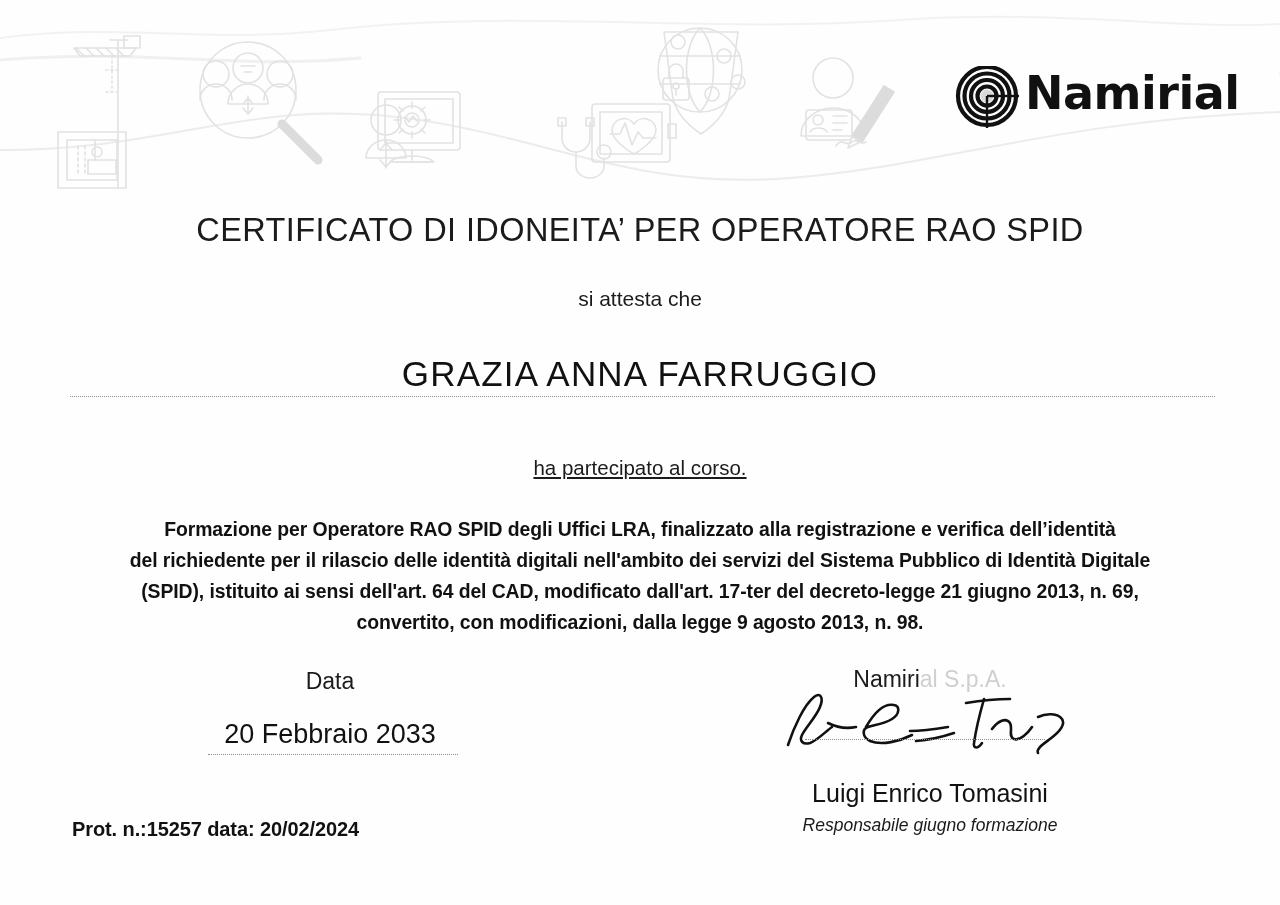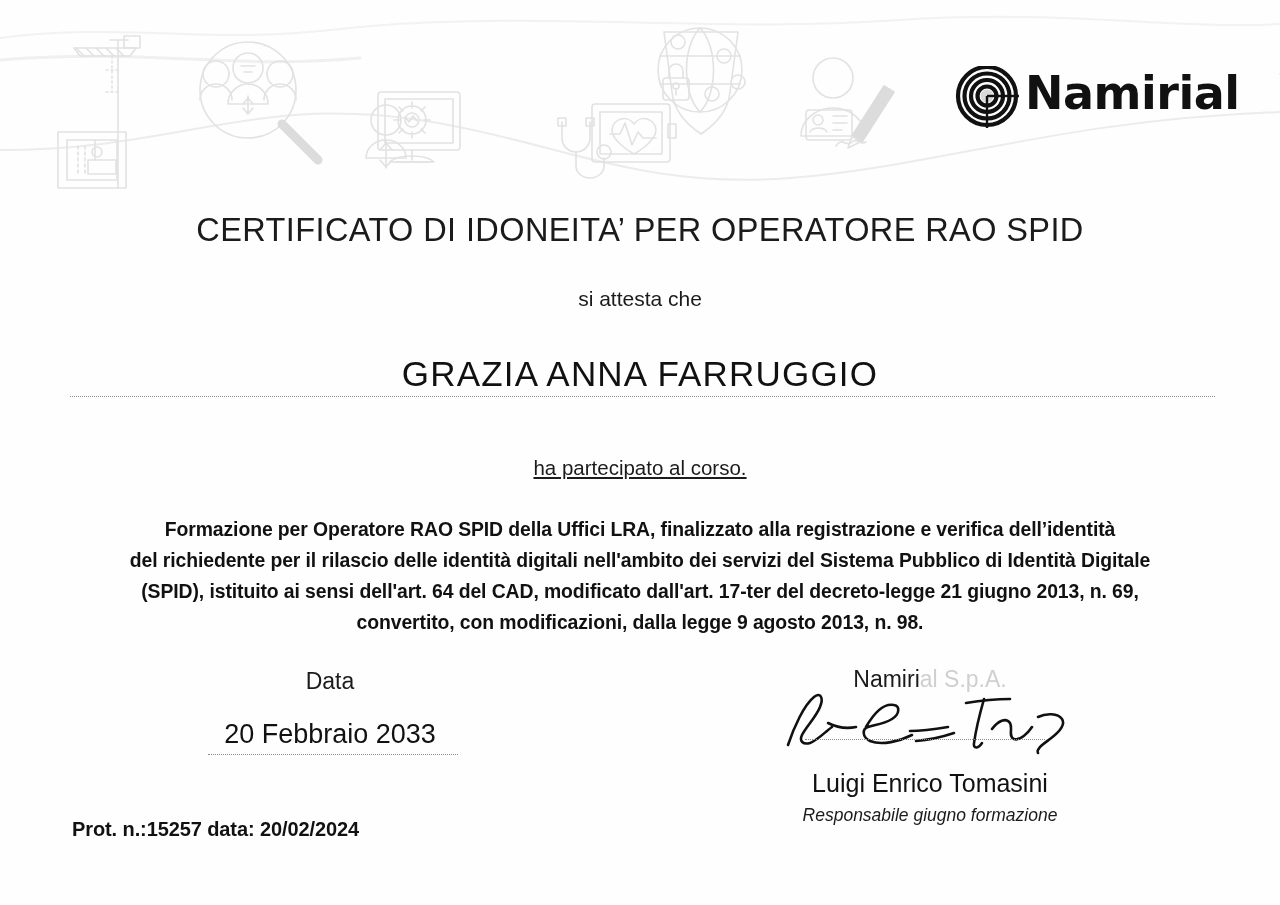"Formazione per Operatore RAO SPID" div { text: della -> degli }
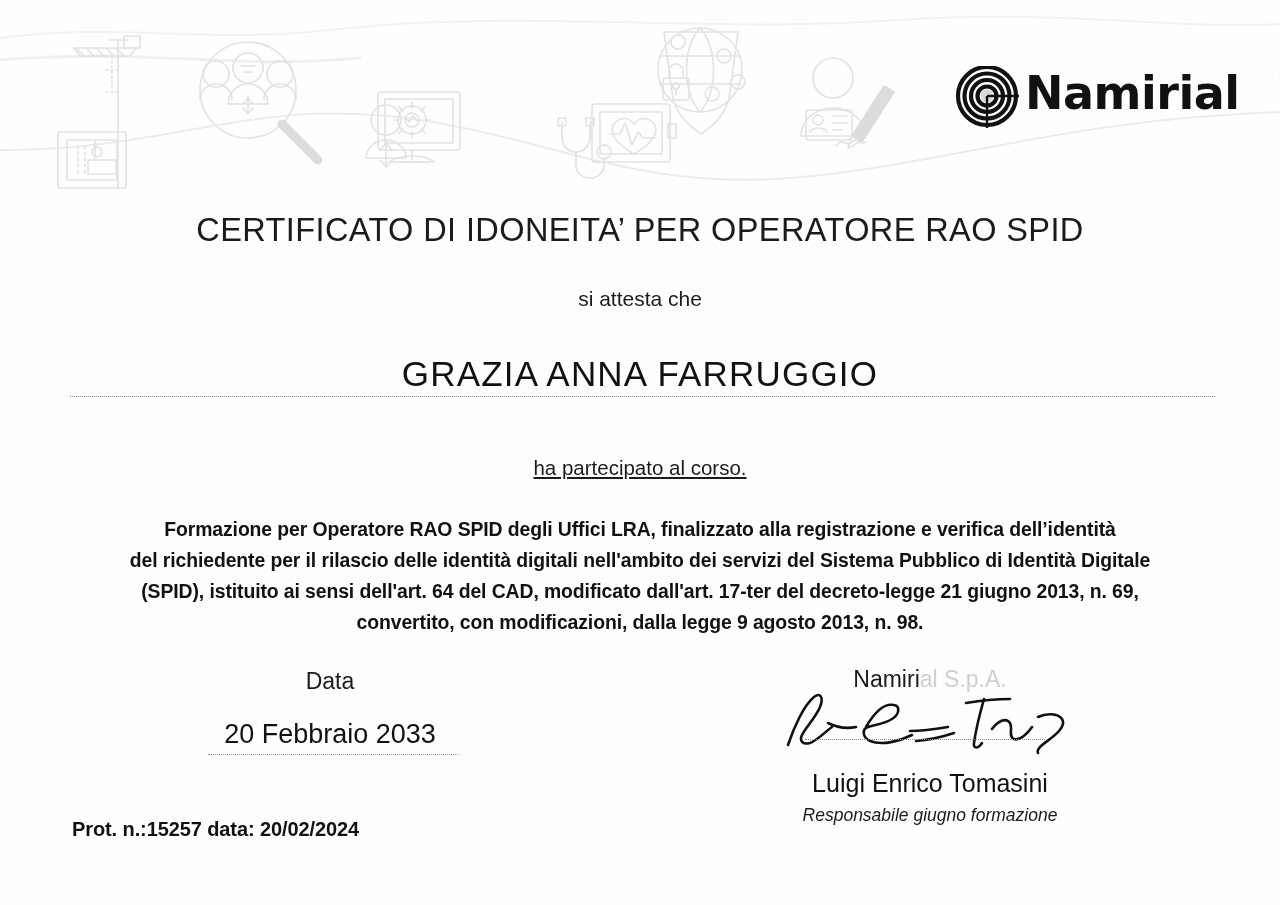"Luigi Enrico Tomasini" #signer-name { margin-top: 14px -> 24px }
